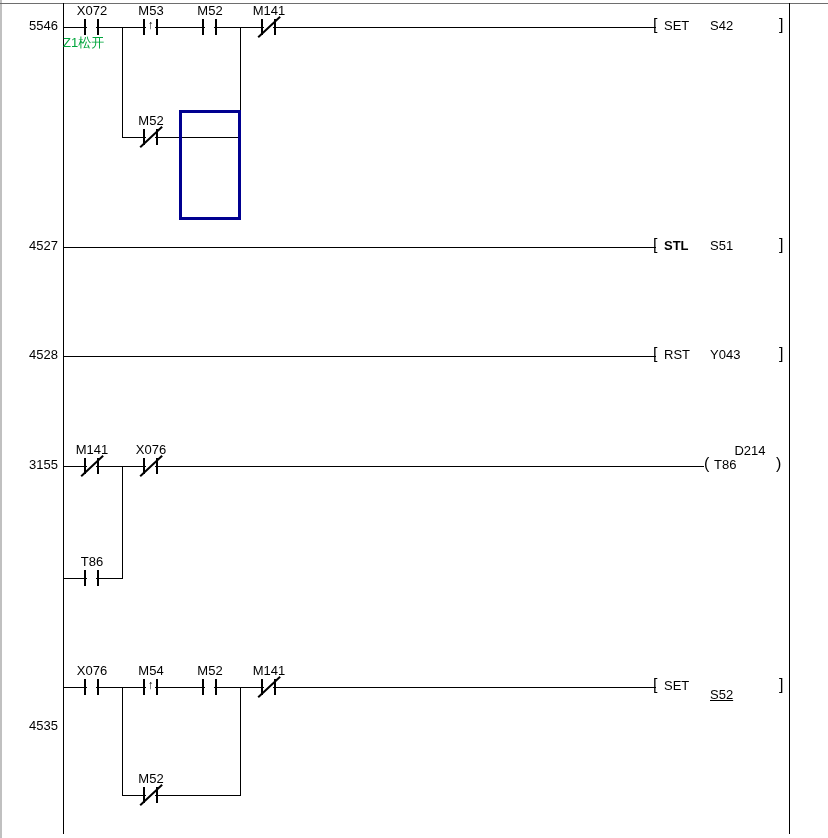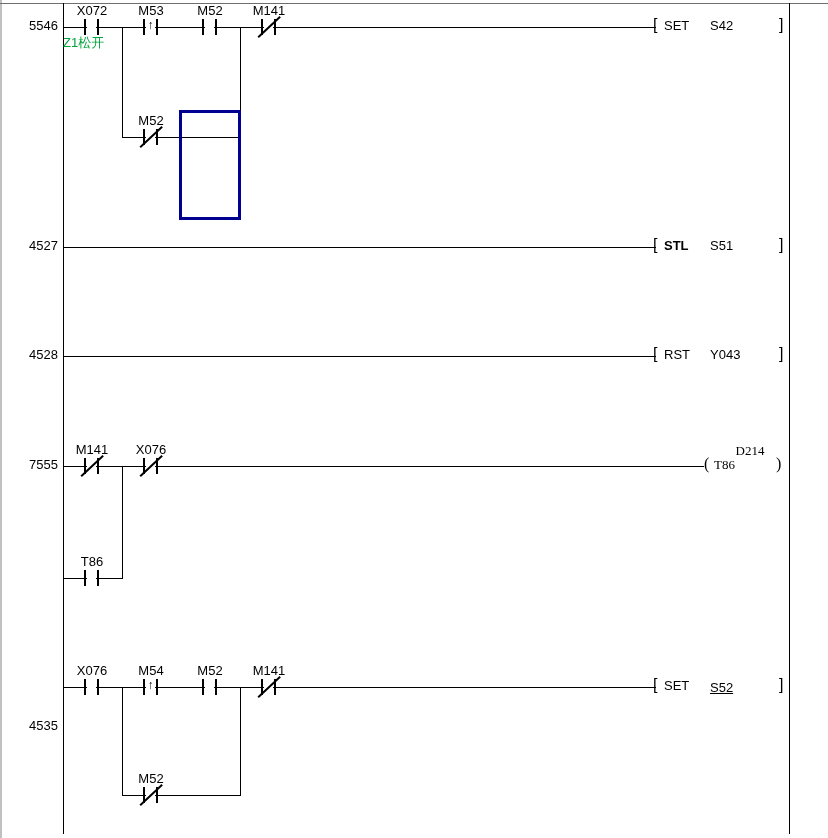"D214" div.instr { font-family: Liberation Serif, serif -> none }
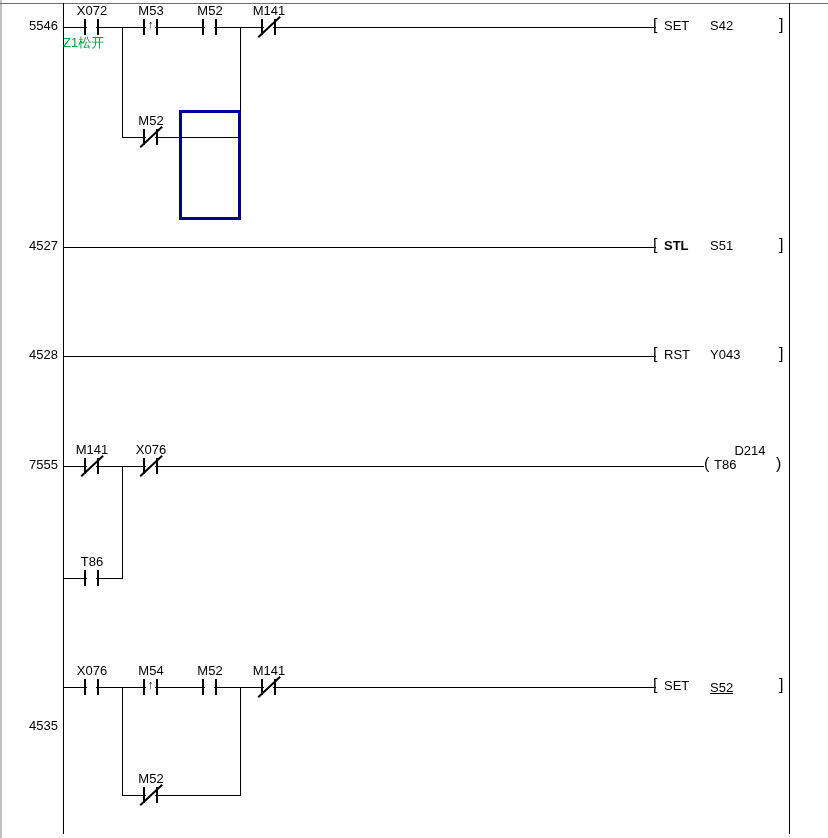"7555" div.rnum { text: 7555 -> 3155 }
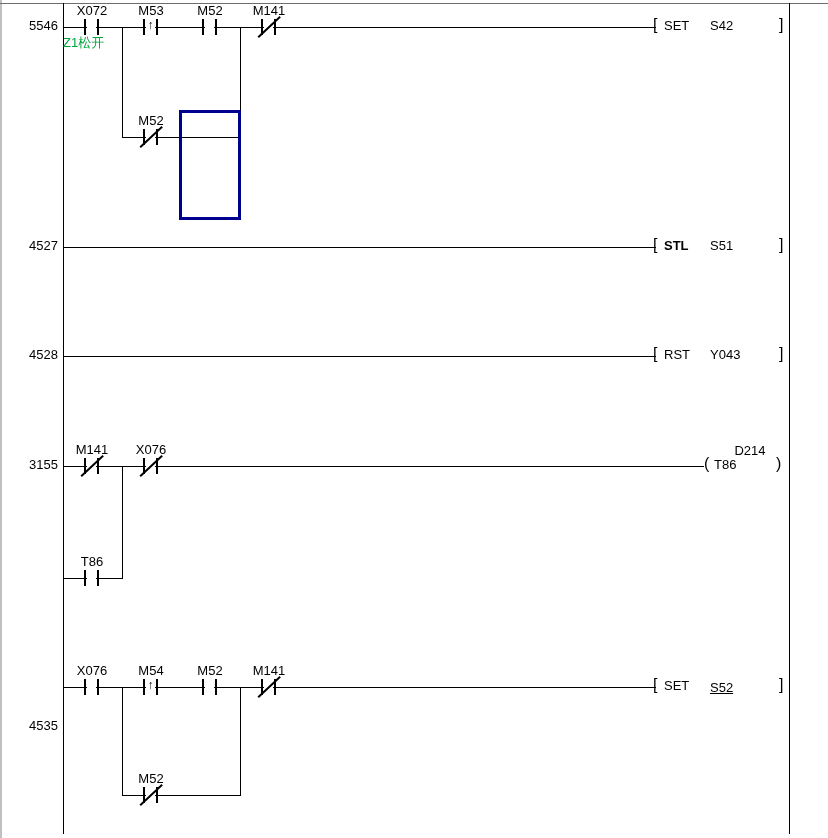"S52" span { top: 3px -> 10px }
